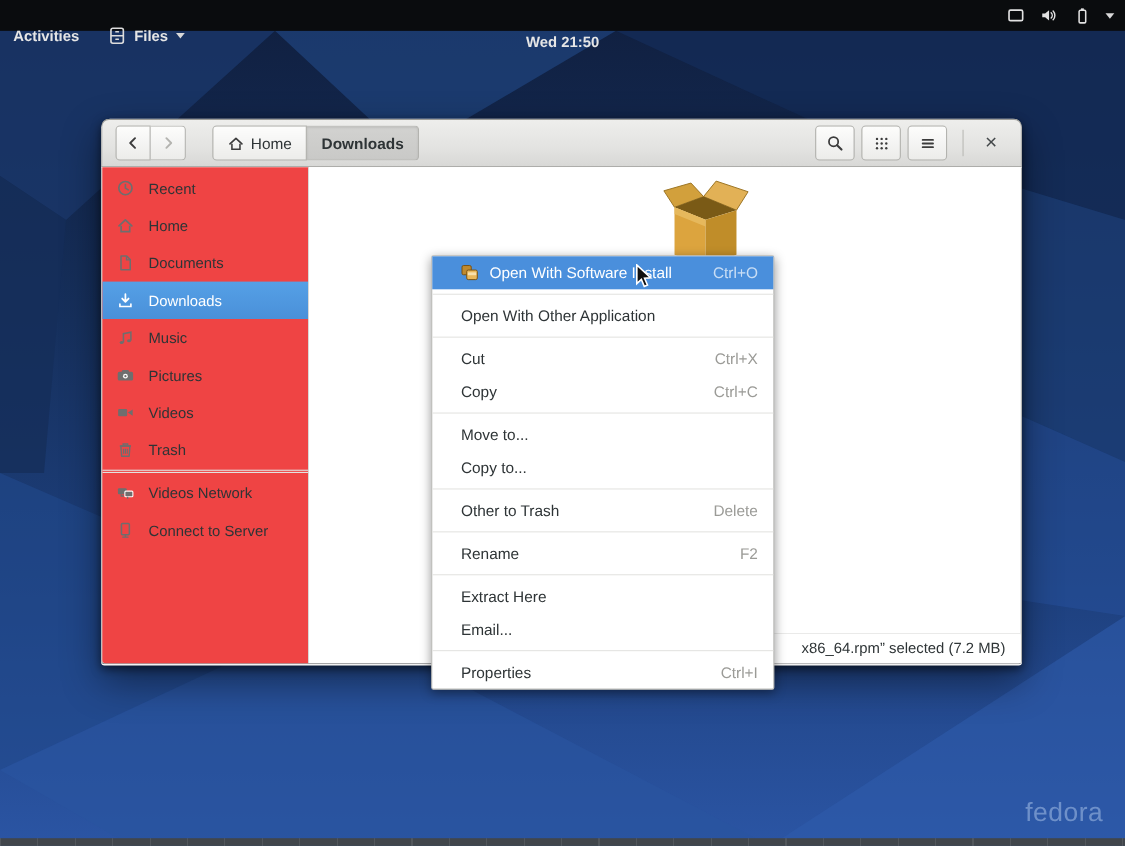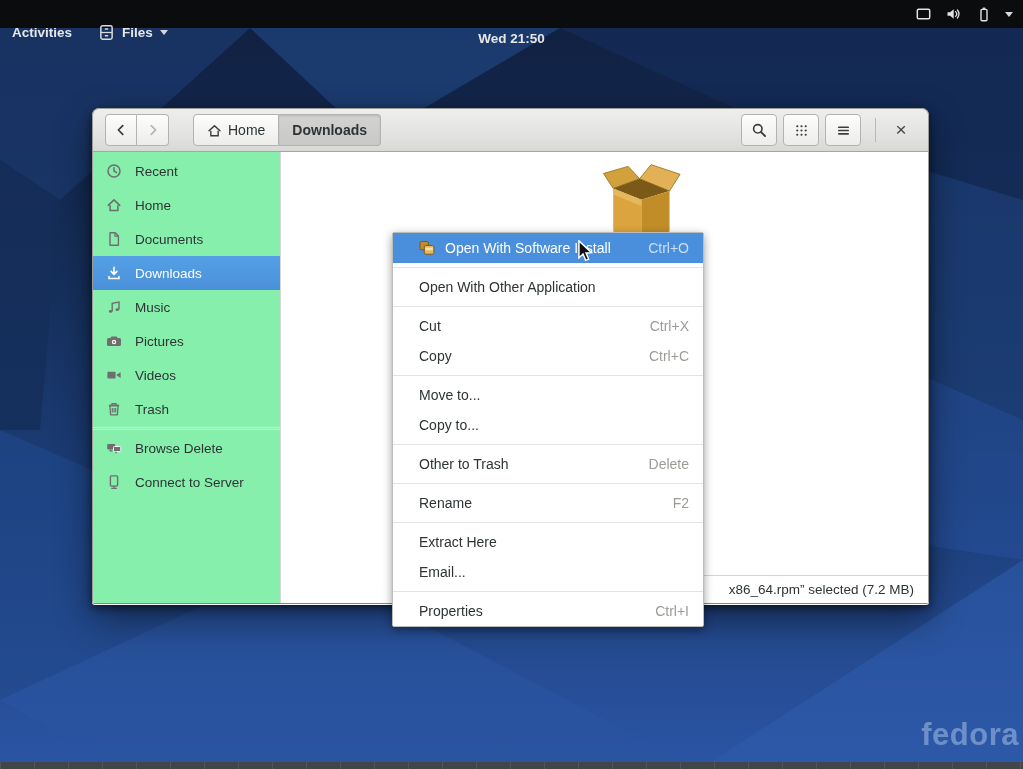"Recent" .sidebar { background: #86efac -> #ef4444 }
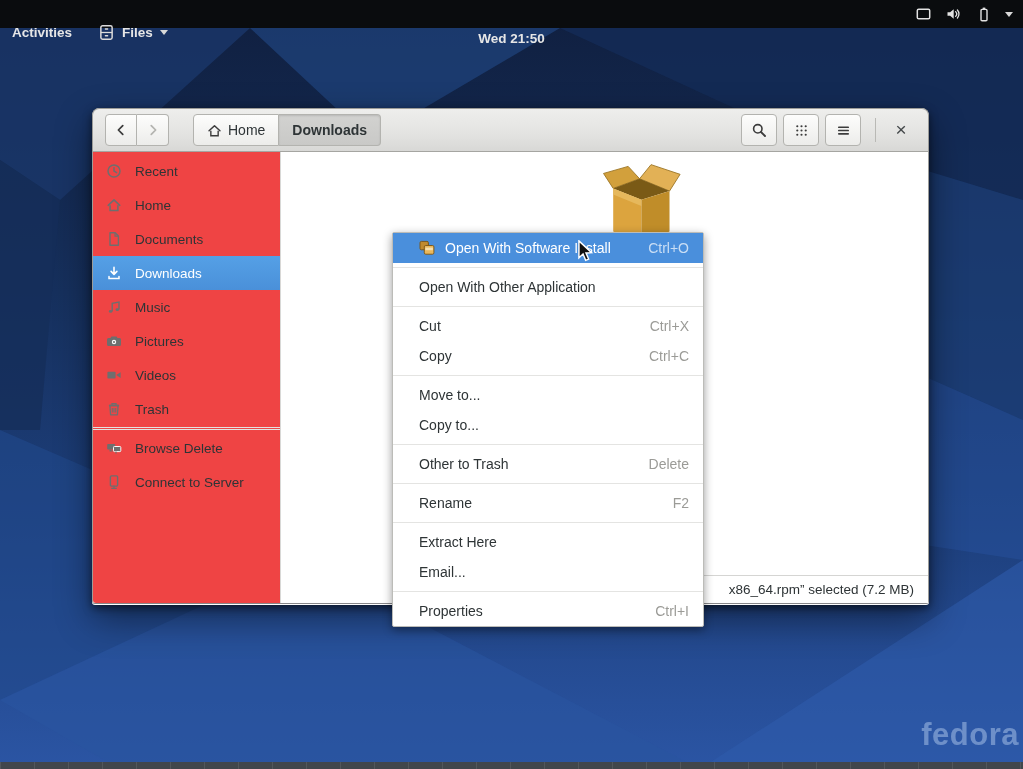"Browse Delete" span { text: Browse Delete -> Videos Network }
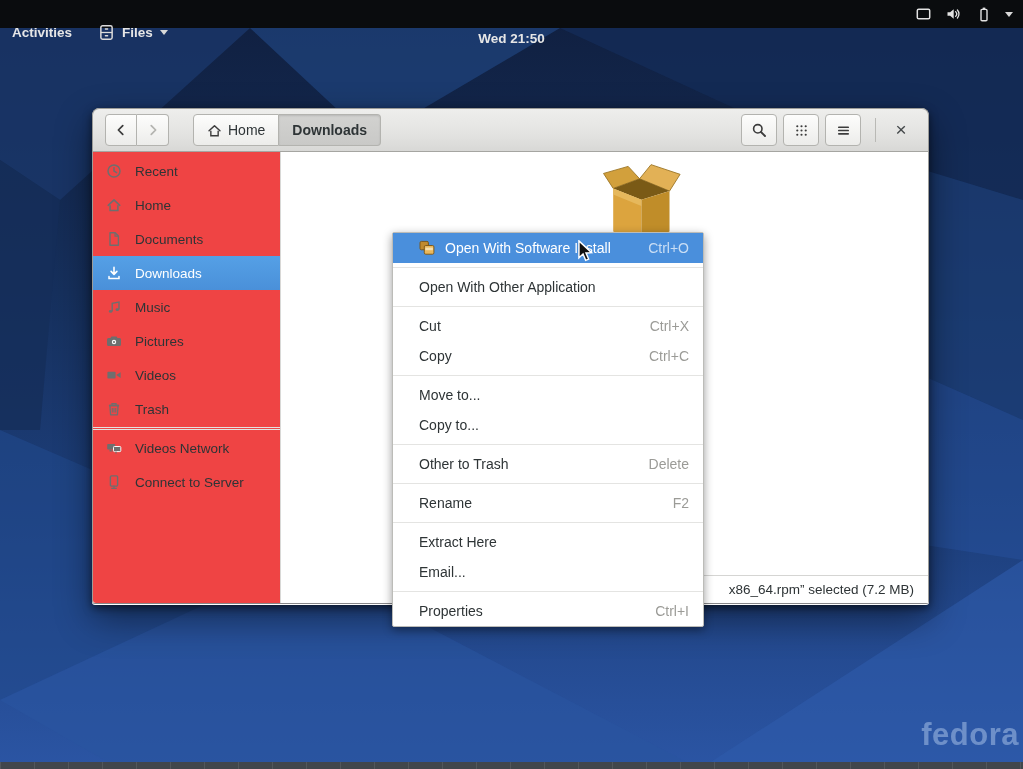"fedora" .watermark { font-size: 31px -> 24px; font-weight: bold -> normal; right: 4px -> 20px }
